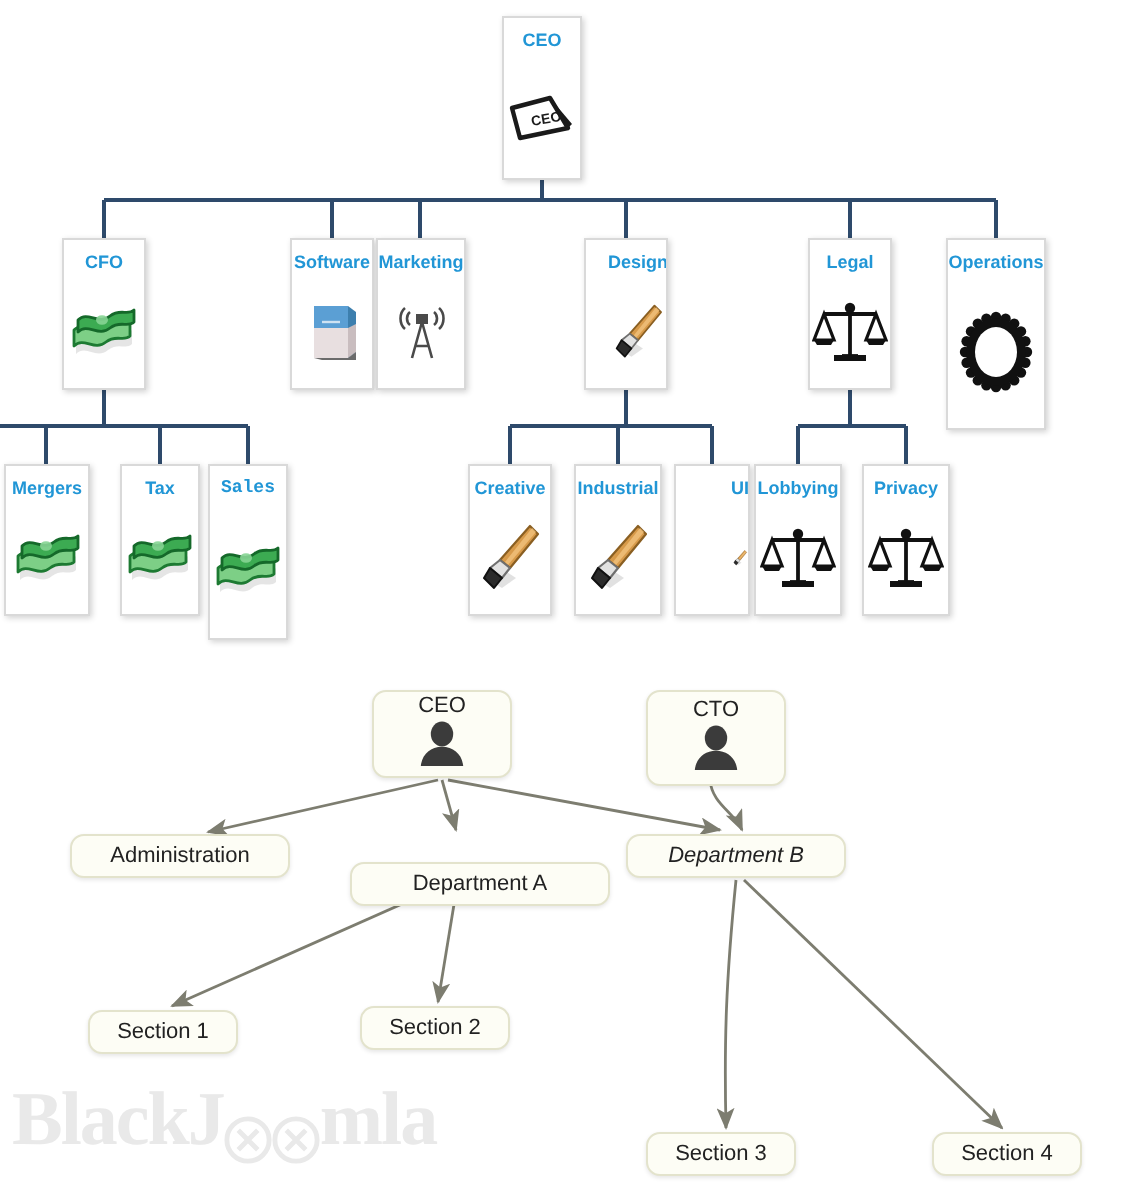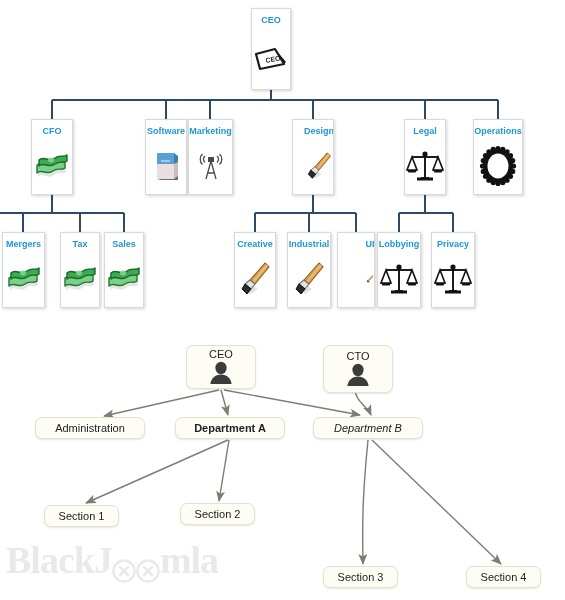"Operations" div.onode { height: 76px -> 96px }
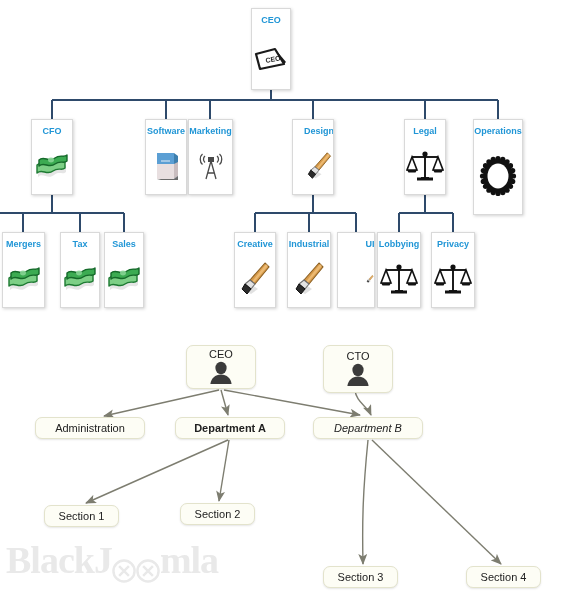"Sales" div.onode { font-family: none -> Liberation Mono, monospace; height: 76px -> 88px }
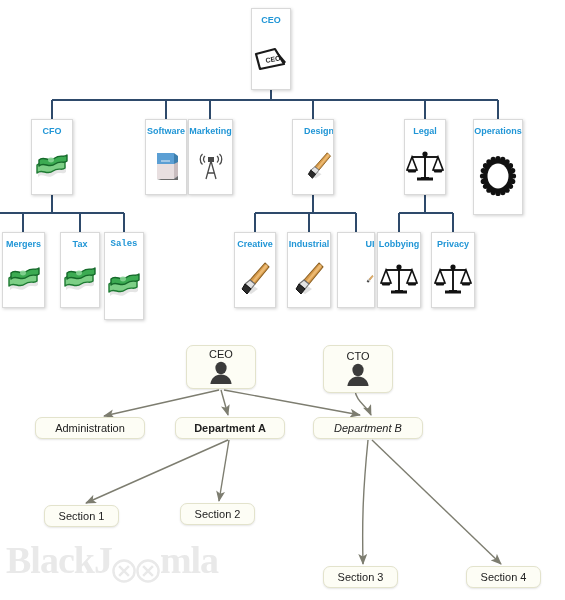"Department A" div.fnode { font-weight: bold -> none; top: 97px -> 111px; width: 110px -> 130px }
